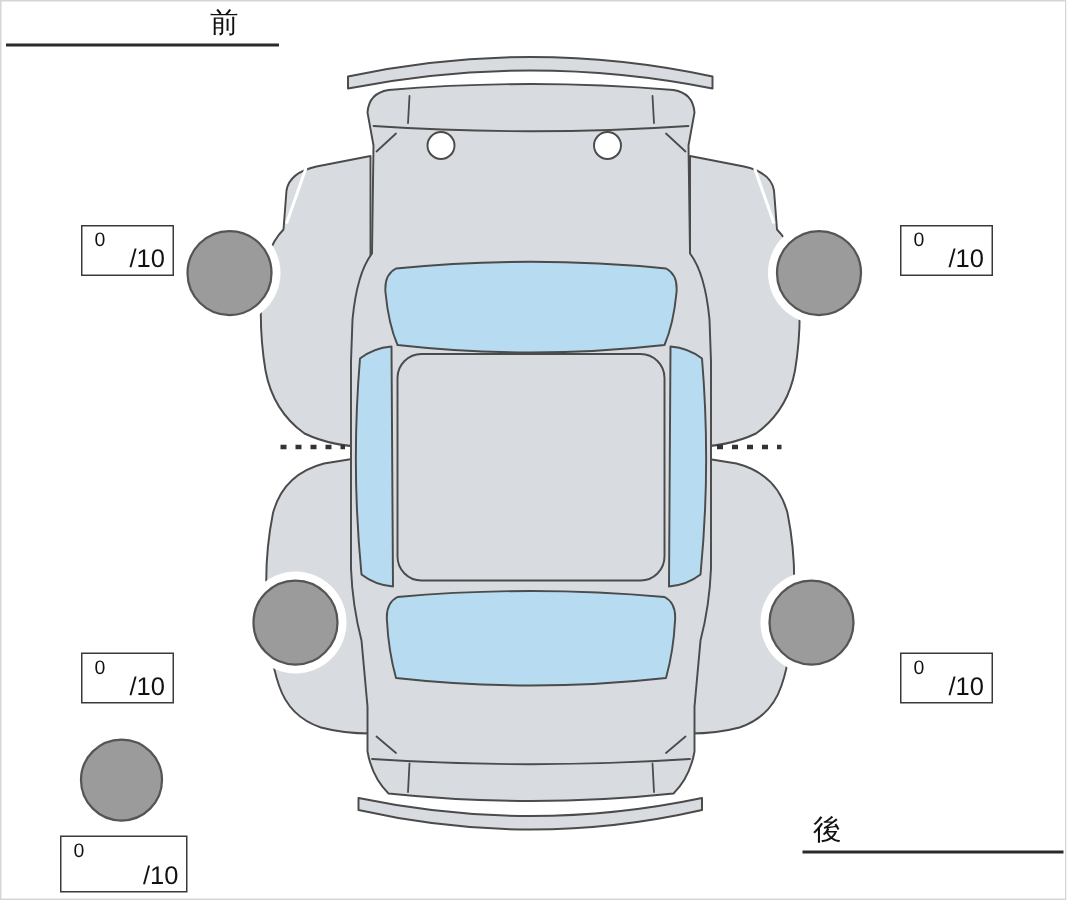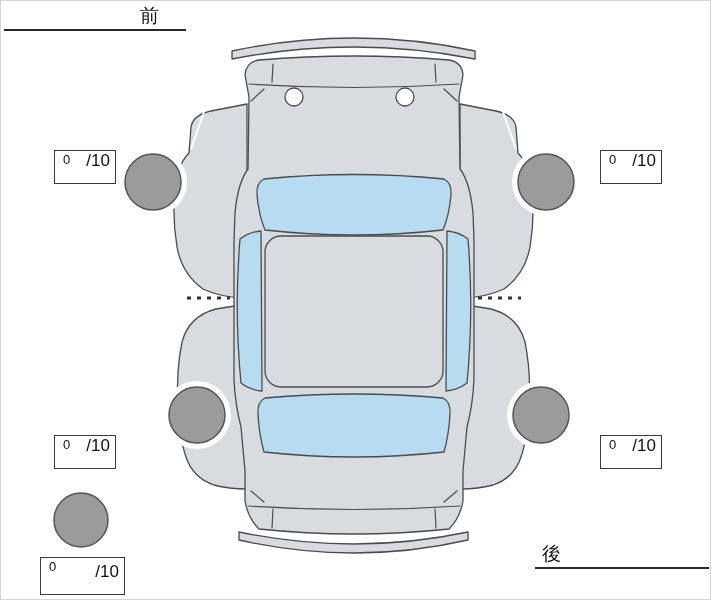"/10" .sb-den { bottom: 12px -> 0 }
